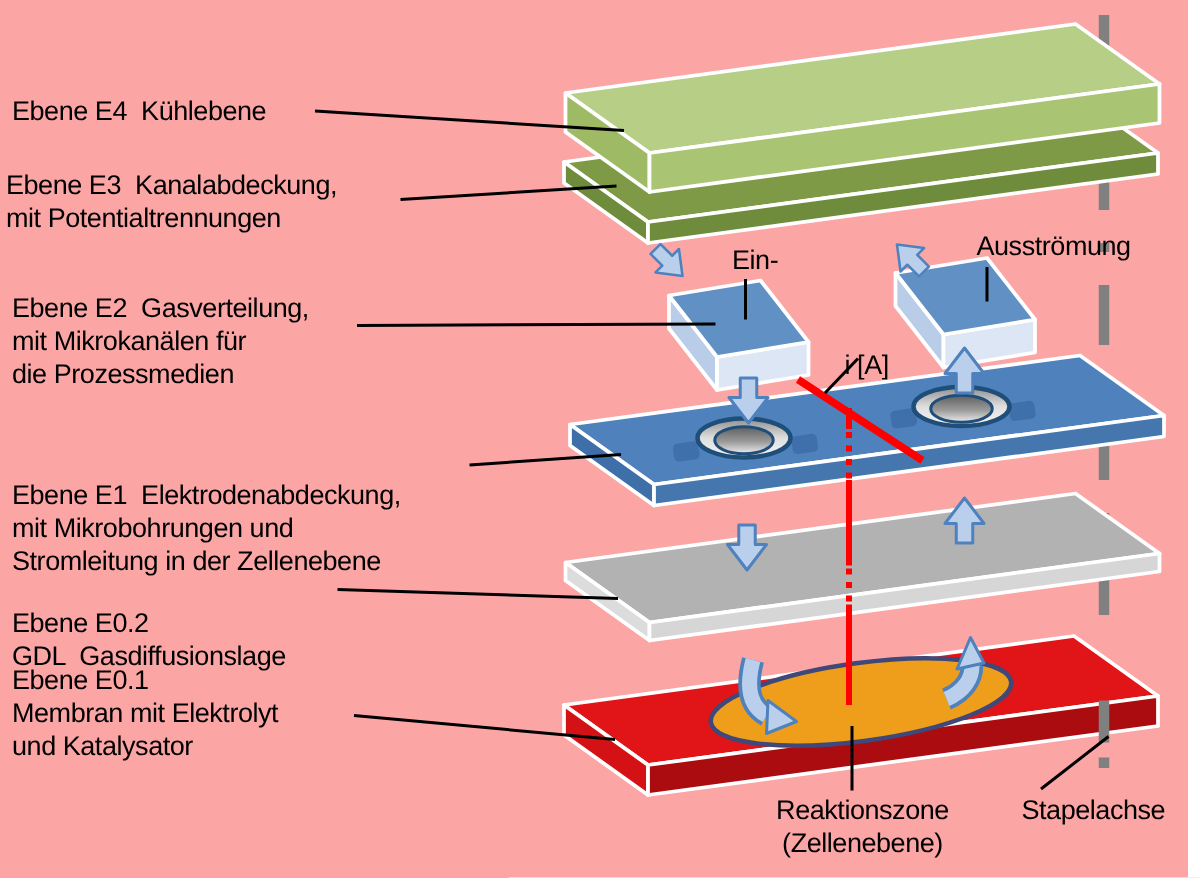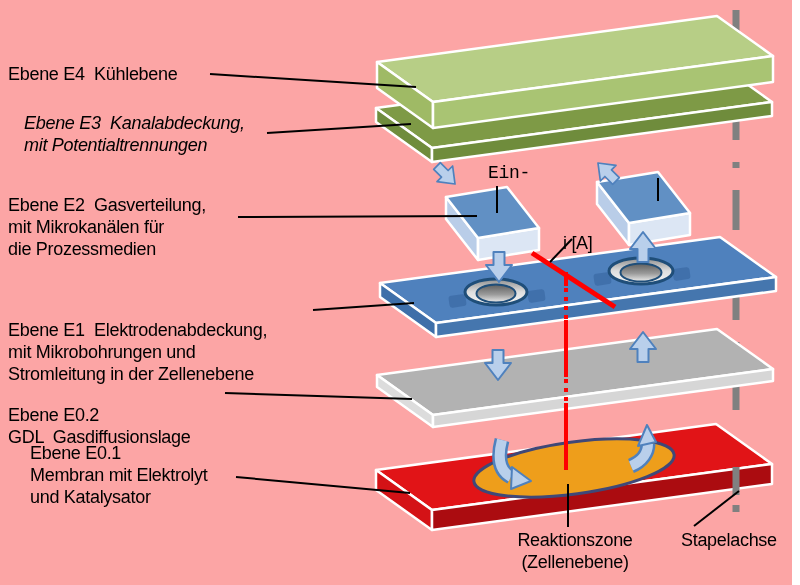"Ebene E3 Kanalabdeckung," .lbl-e3 { font-style: italic -> none; left: 24px -> 4px }
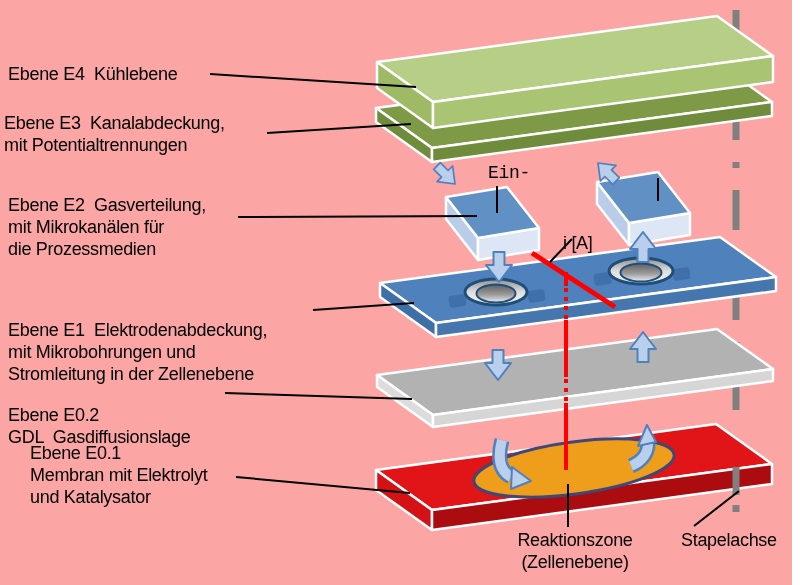"Ein-" .lbl-ein { font-family: Liberation Mono, monospace -> none }
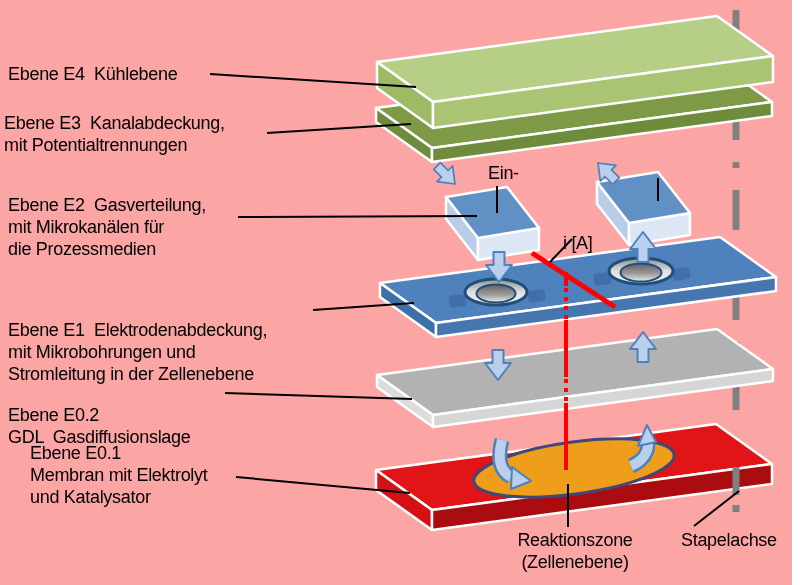"Ausströmung" div.lbl { html: none -> <div>Ausströmung</div> }
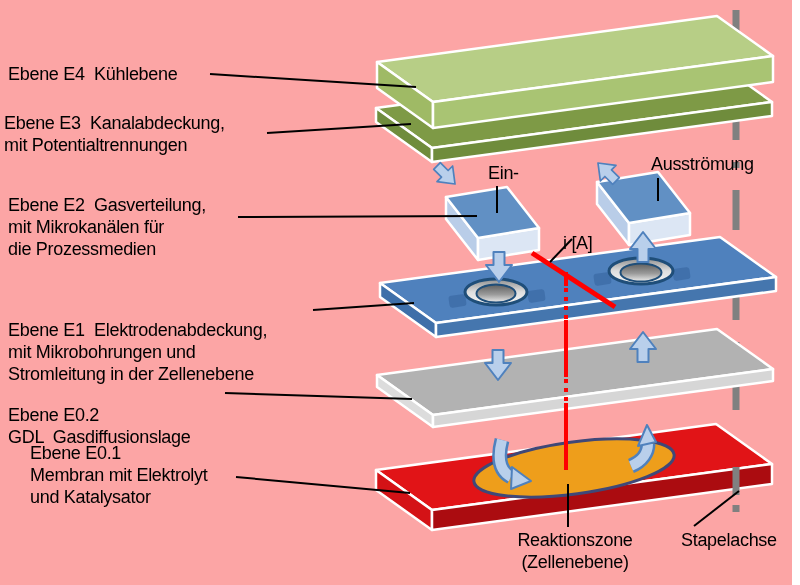"Ebene E0.1" .lbl-e01 { margin-left: 22px -> none }
